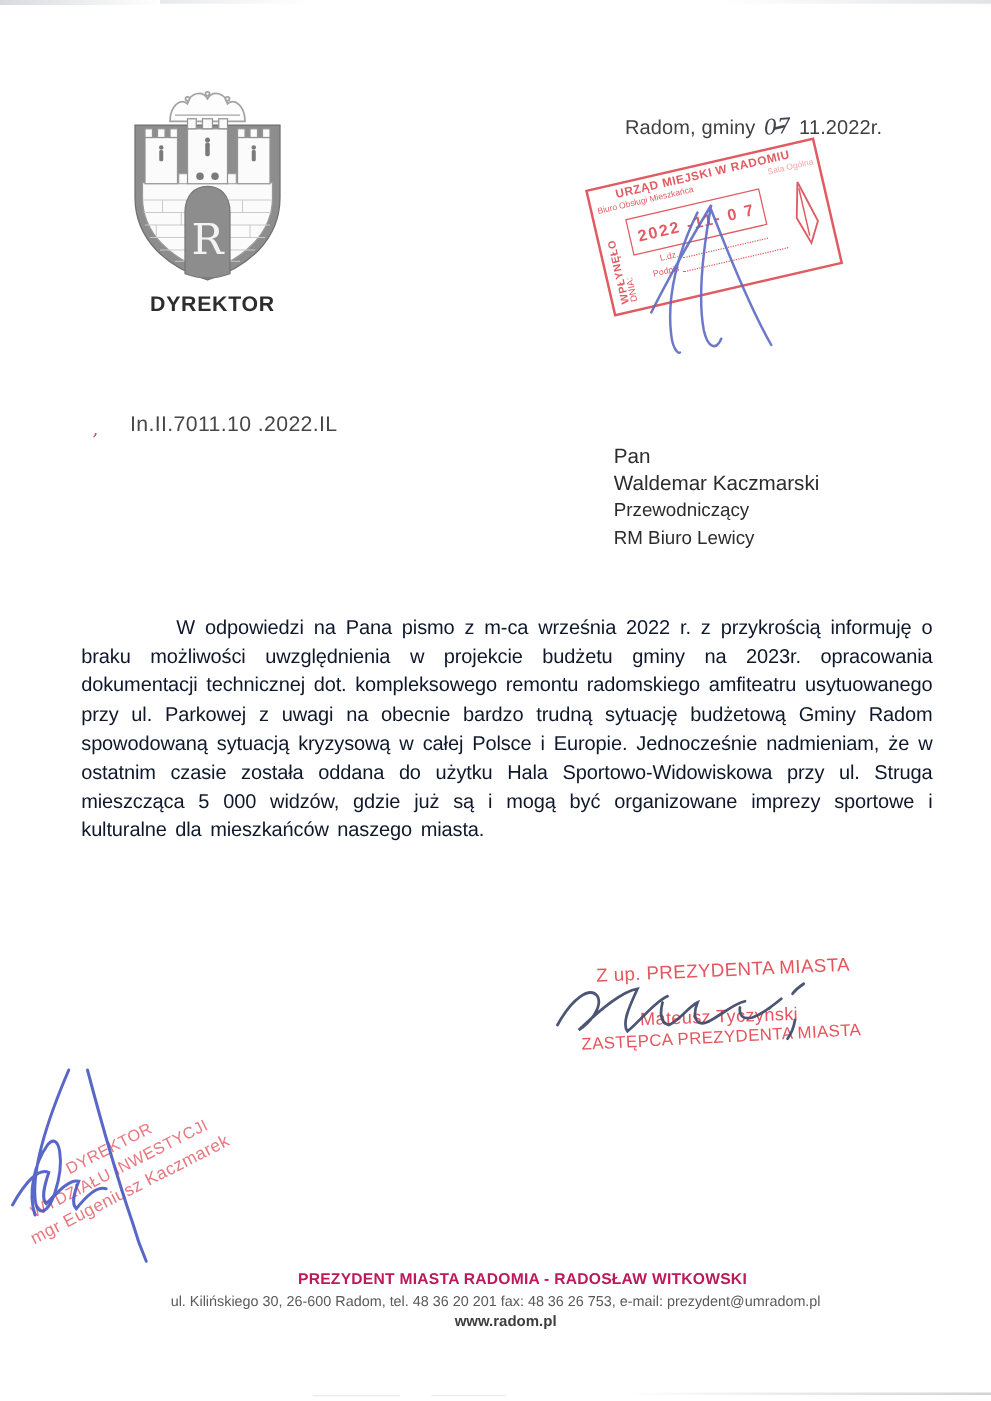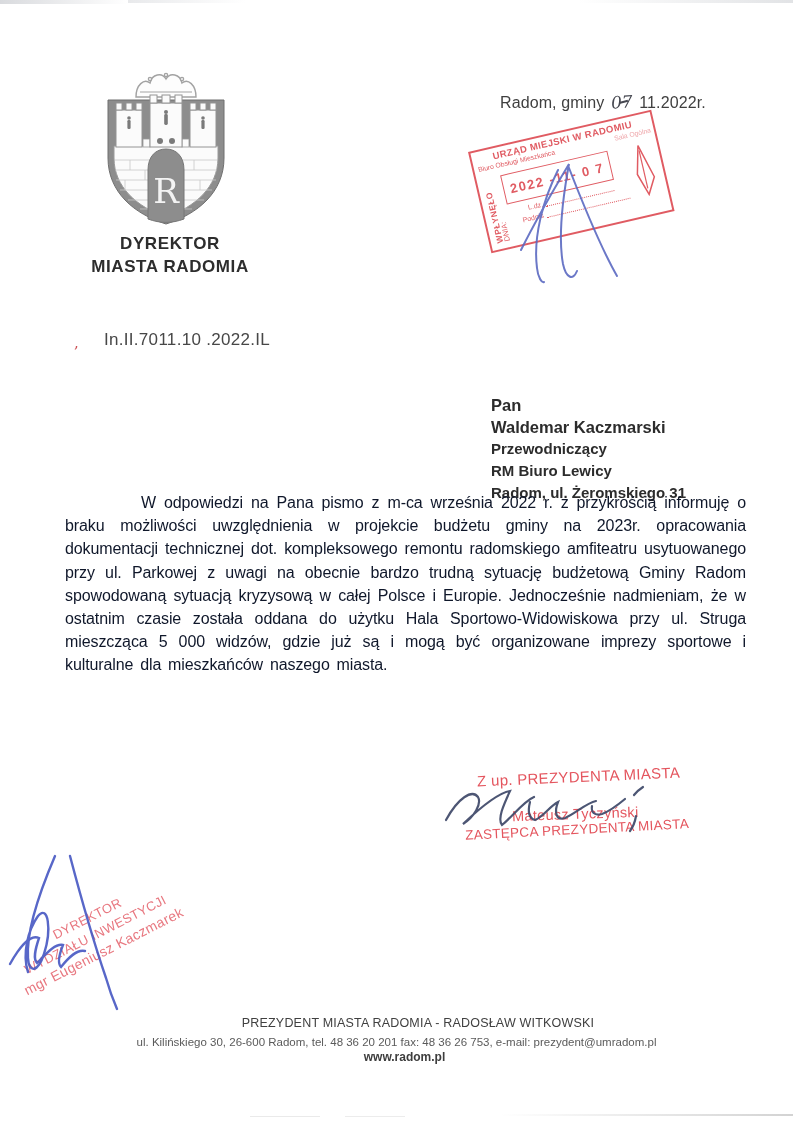"MIASTA RADOMIA" div { html: <div>MIASTA RADOMIA</div> -> none }
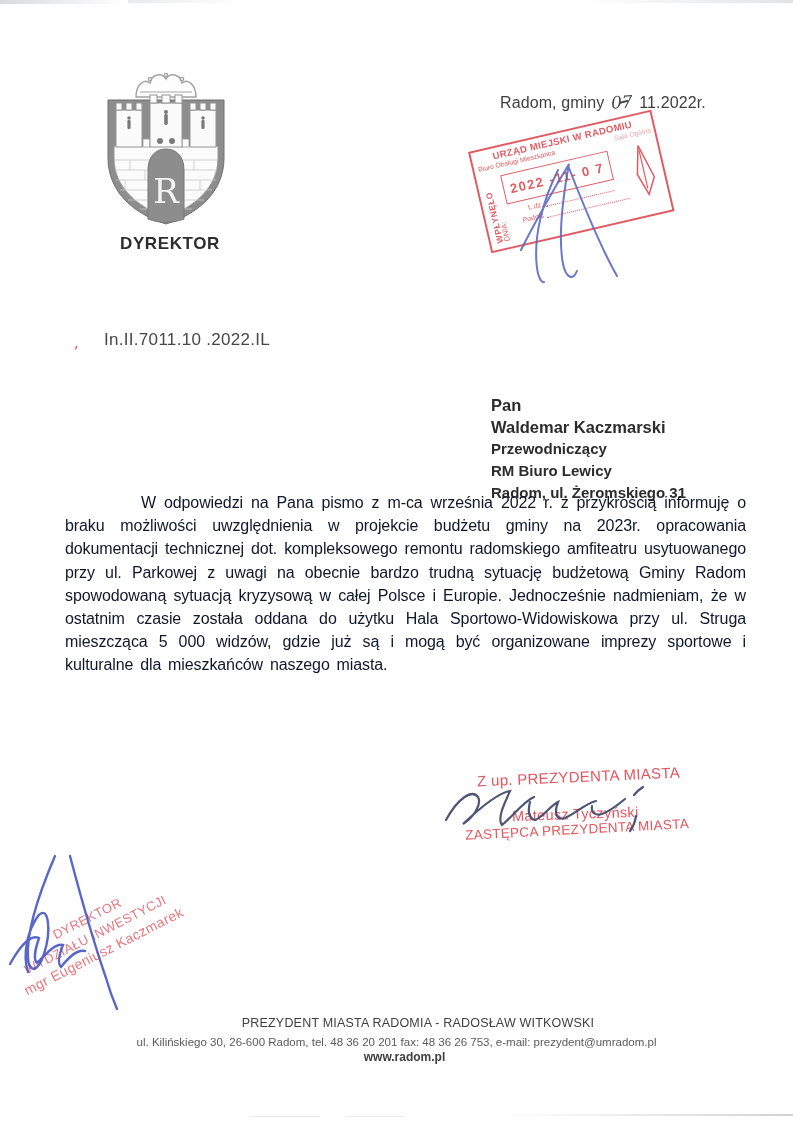"Pan" .recipient { font-weight: bold -> normal; margin-top: 40px -> none }
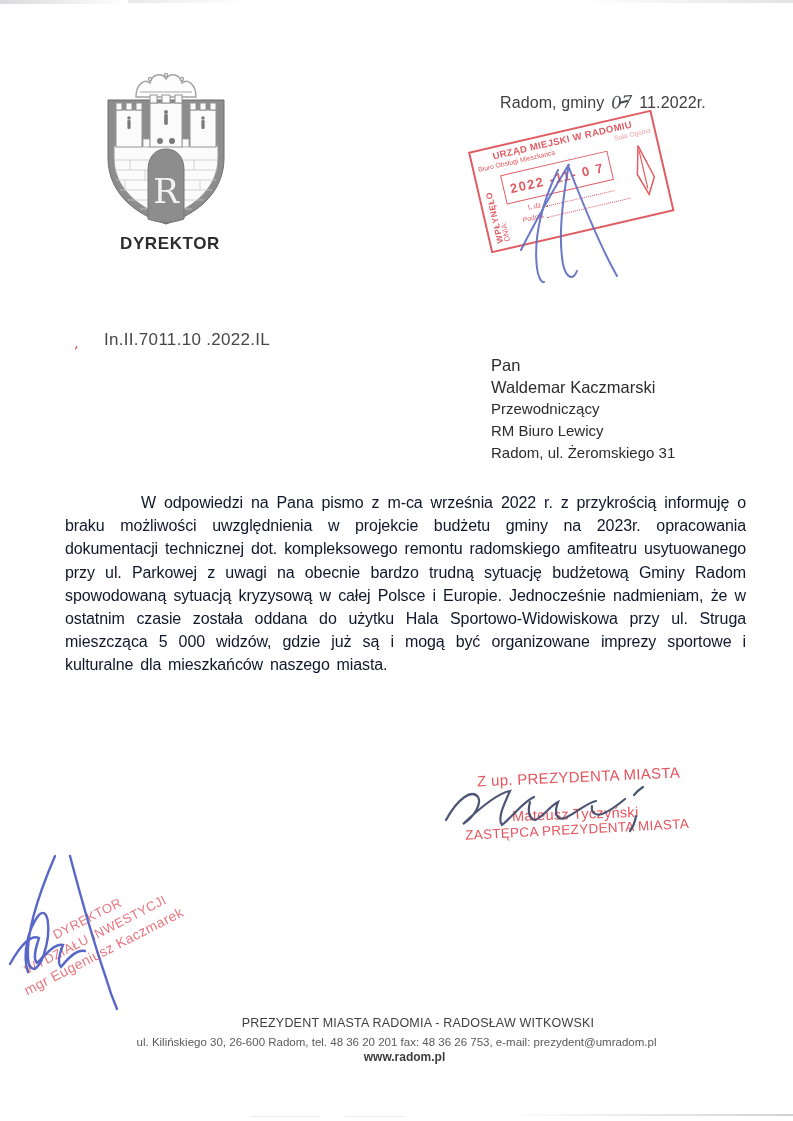"Radom, ul. Żeromskiego 31" div.small { html: <div>Radom, ul. Żeromskiego 31</div> -> none }
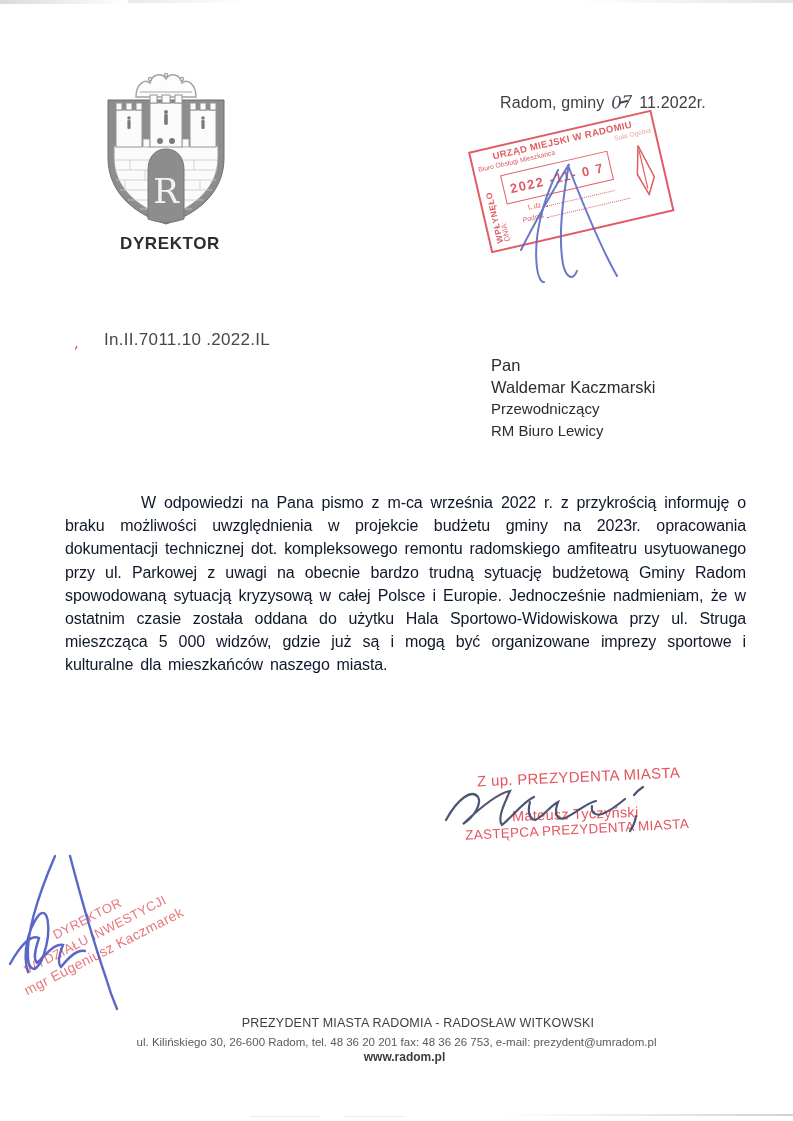"PREZYDENT MIASTA RADOMIA - RADOSŁAW" .footer .f1 { color: #404040 -> #be185d; font-weight: normal -> bold }
